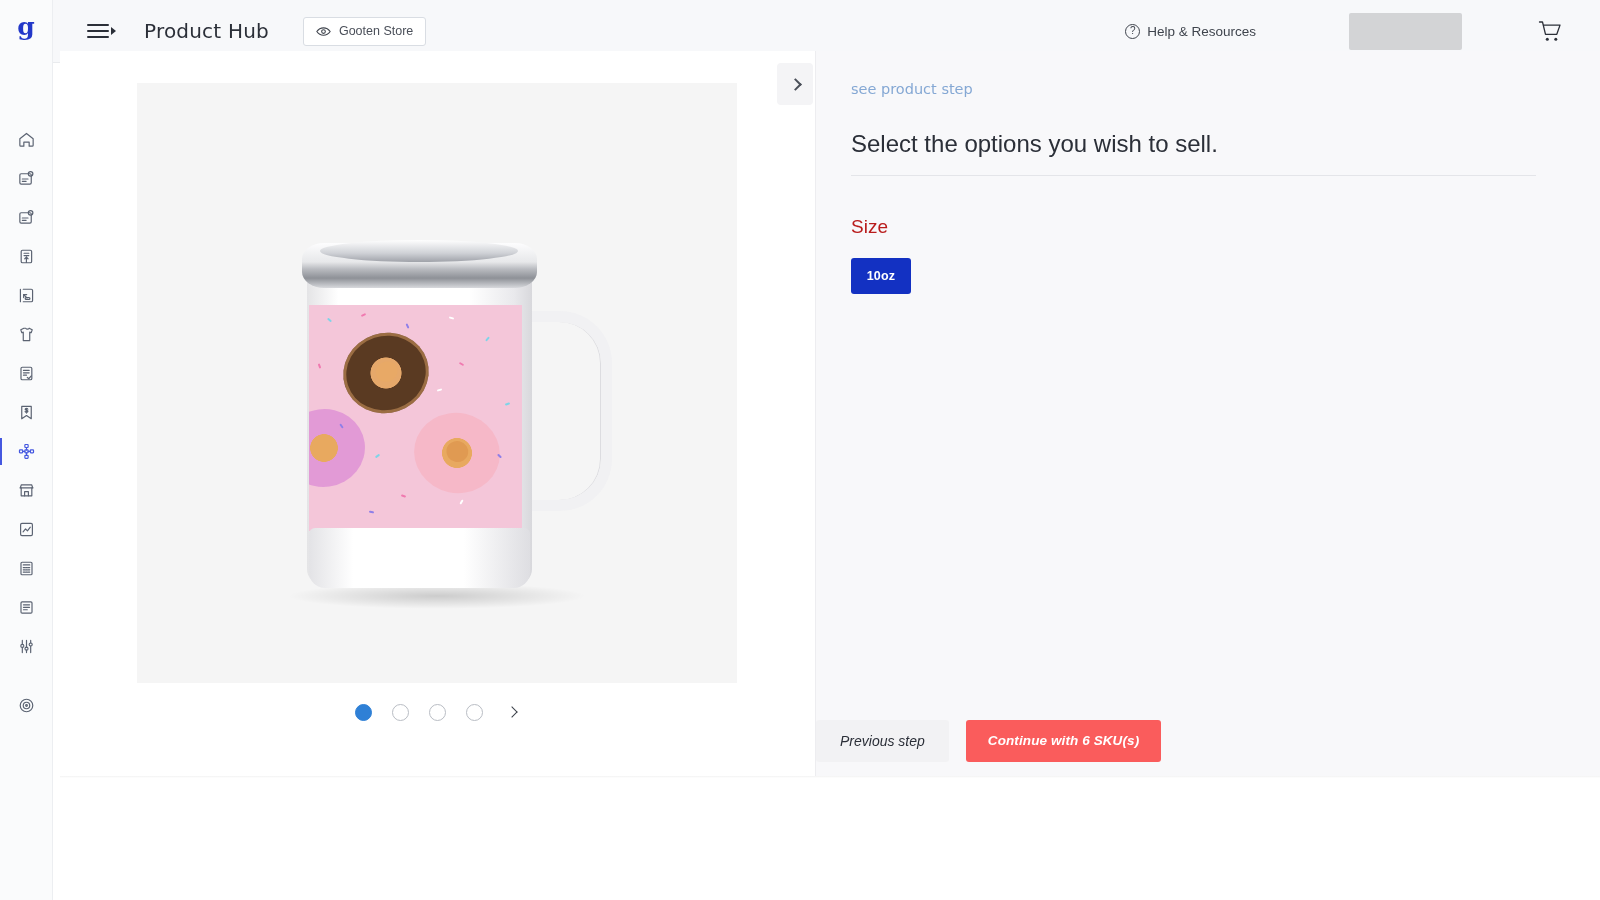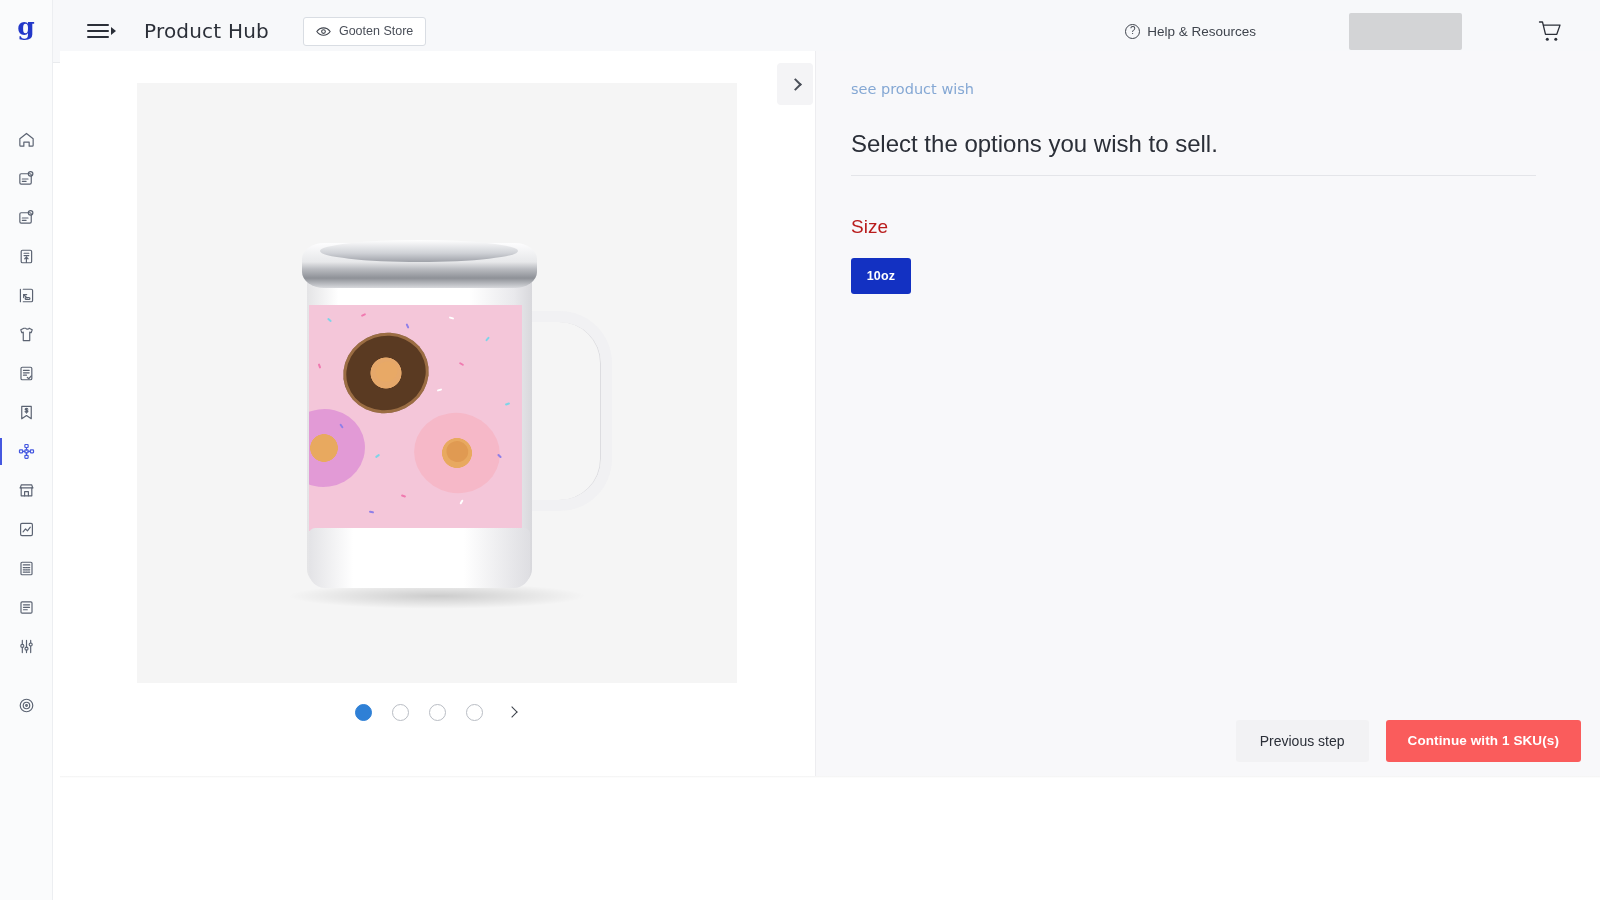"see product wish" div.prod-link { text: wish -> step }
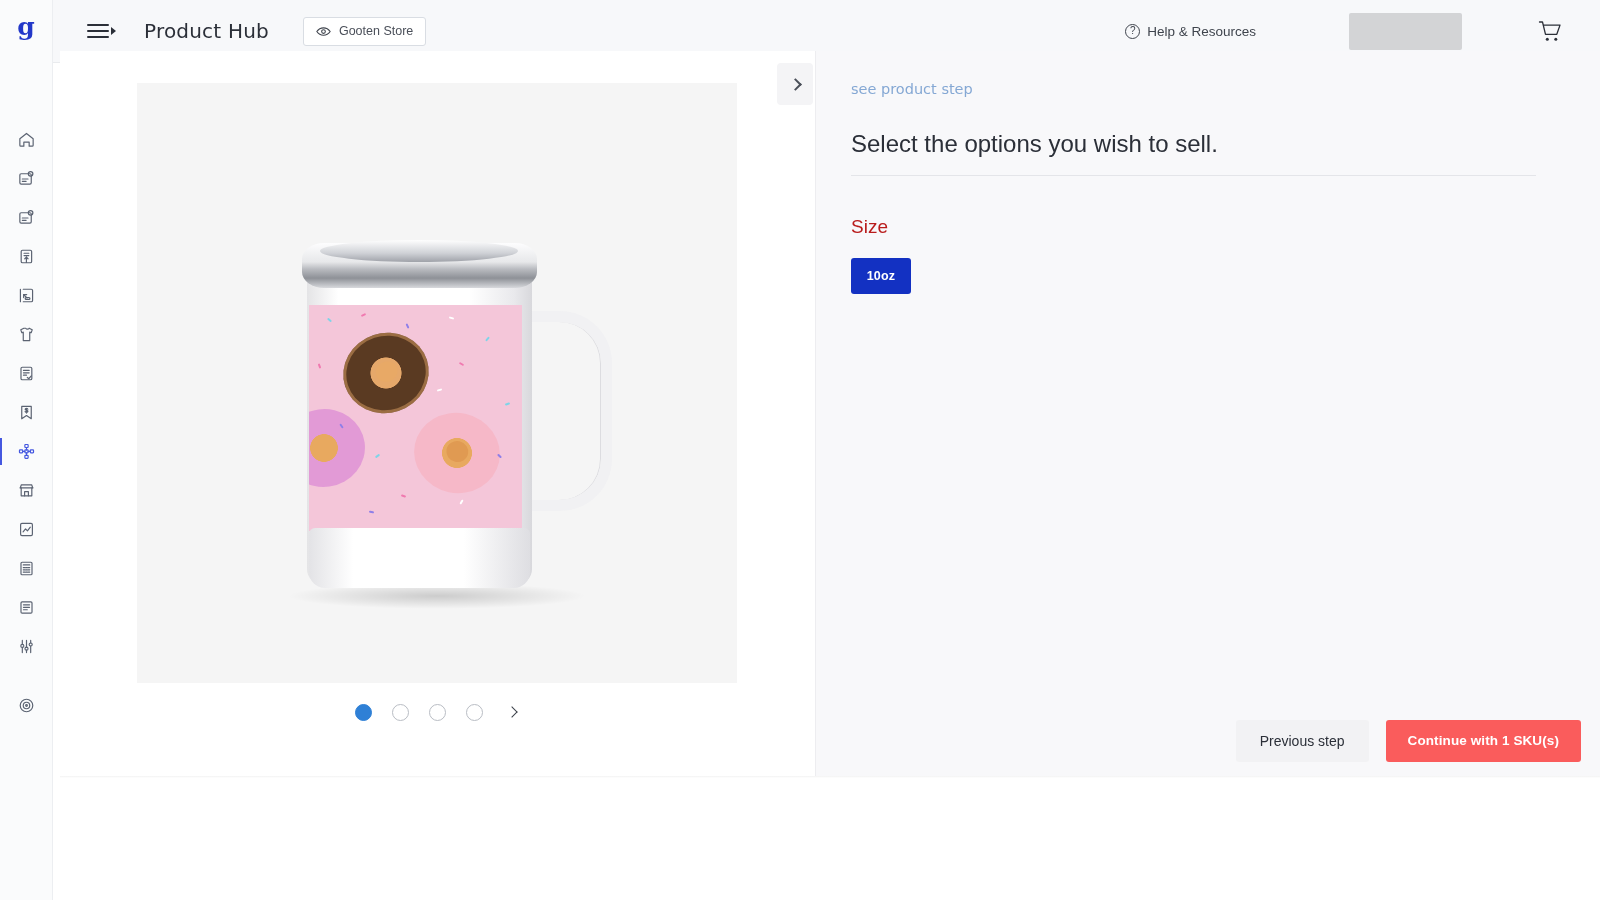"Previous step" .footer-bar { font-style: none -> italic; justify-content: flex-end -> flex-start; padding-right: 20px -> 36px }
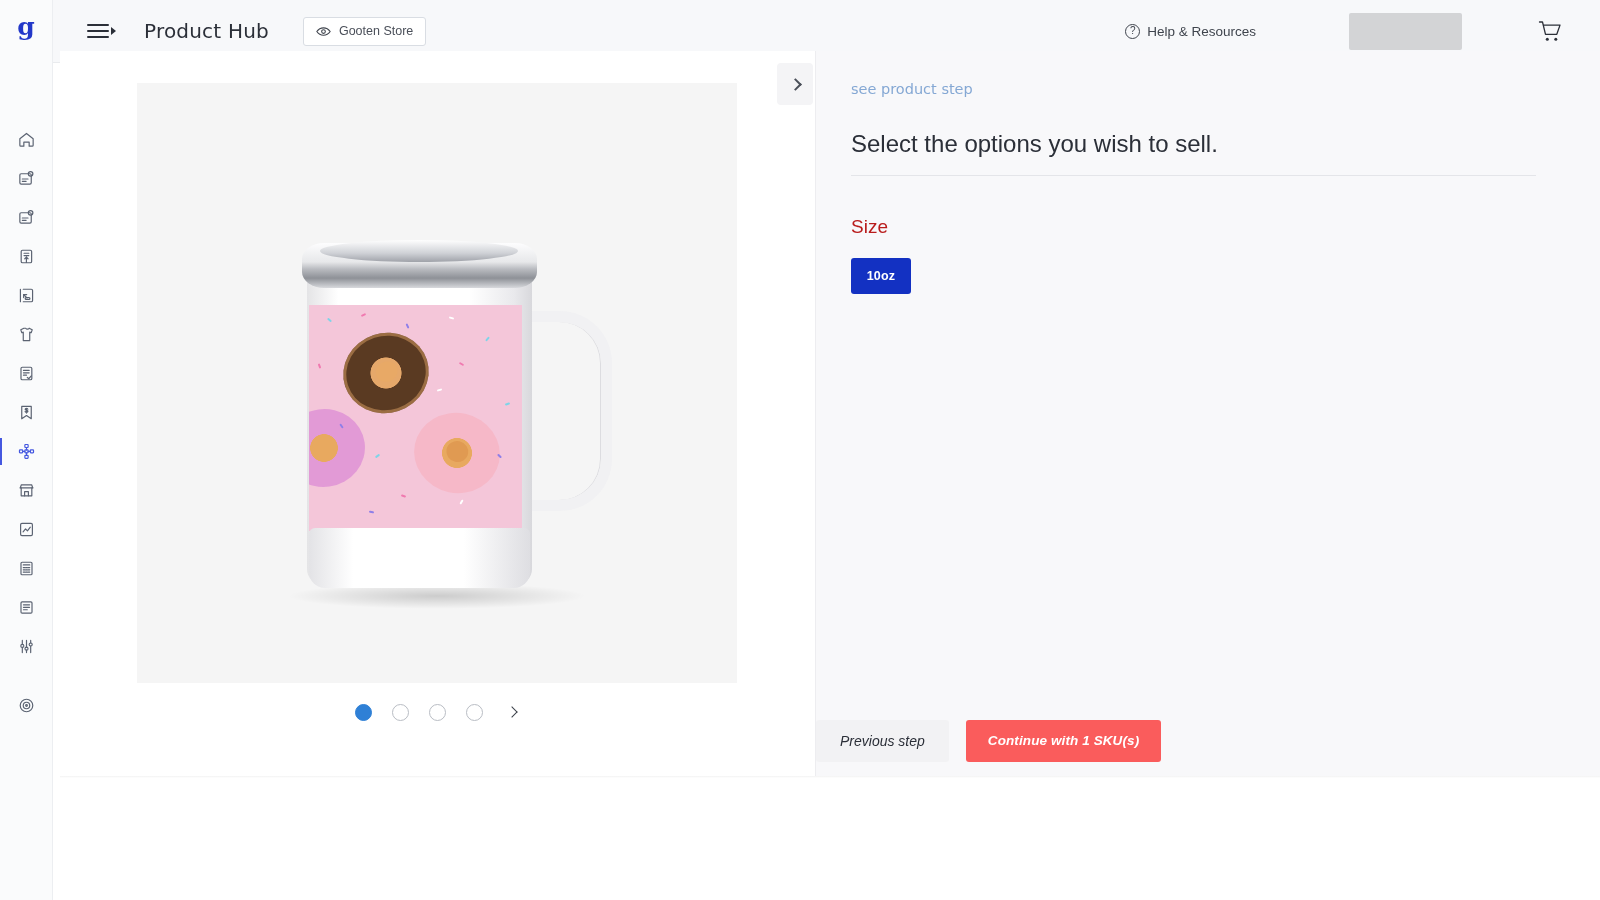"Continue with 1 SKU(s)" div.btn-continue { text: 1 -> 6 }
